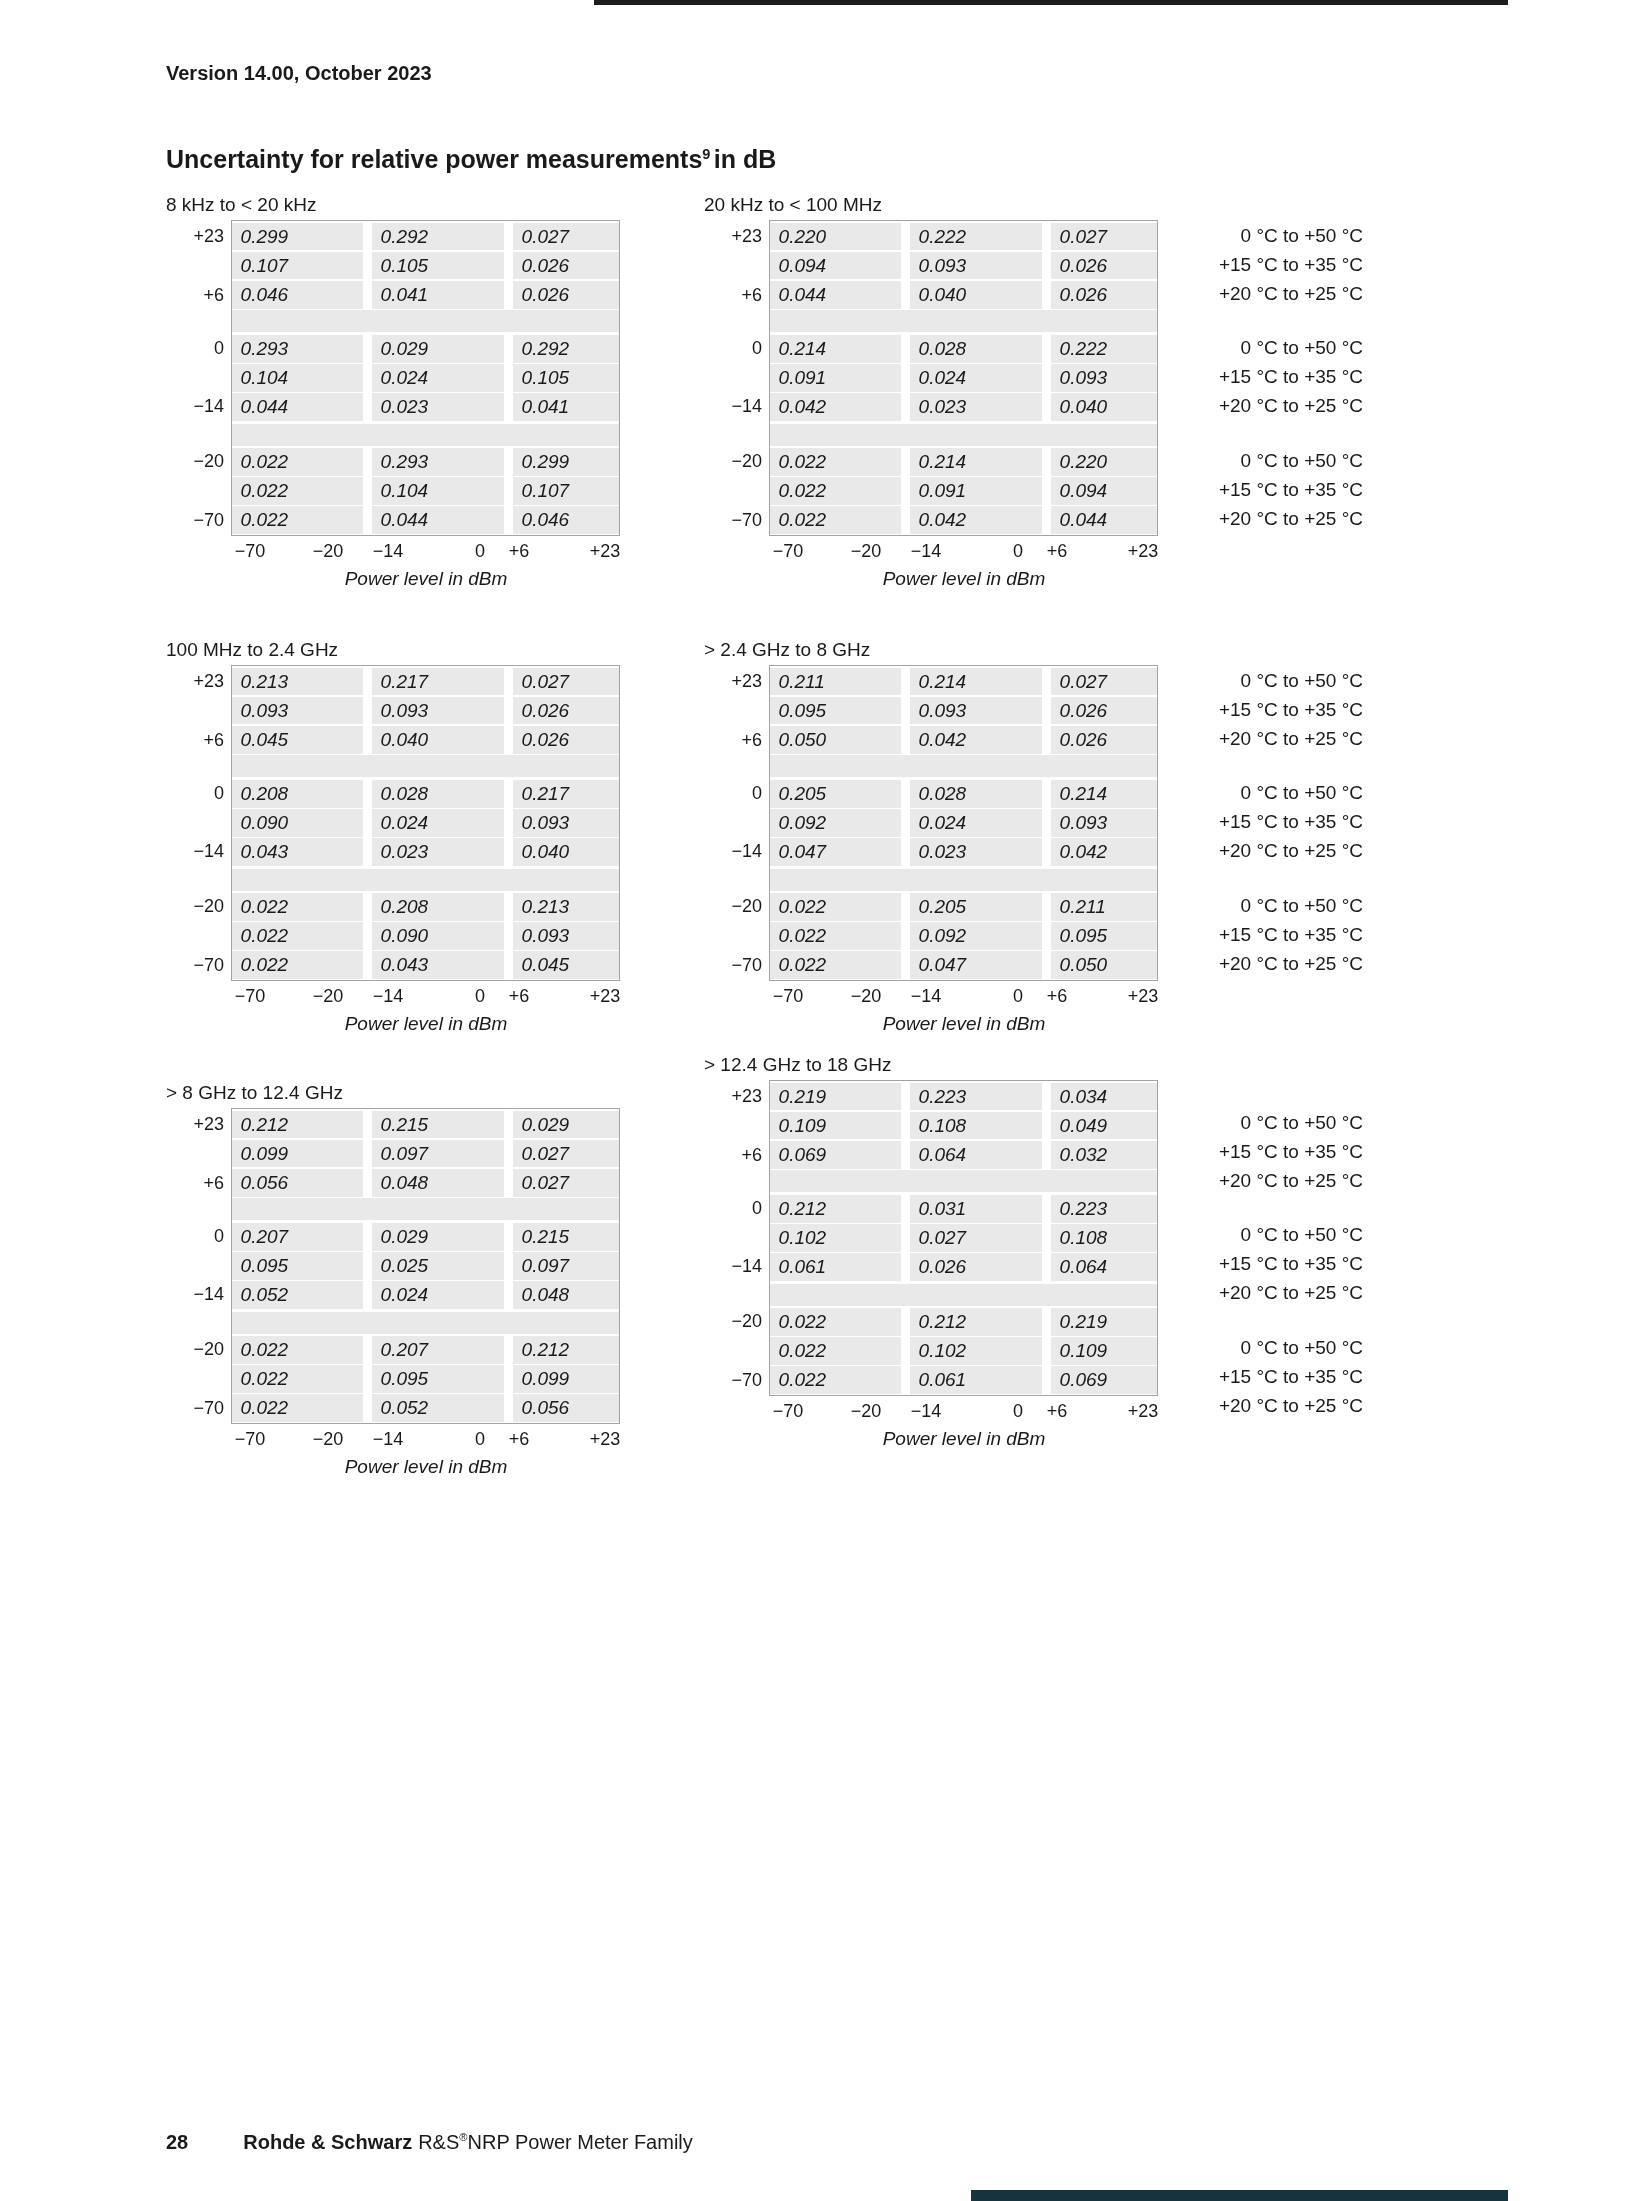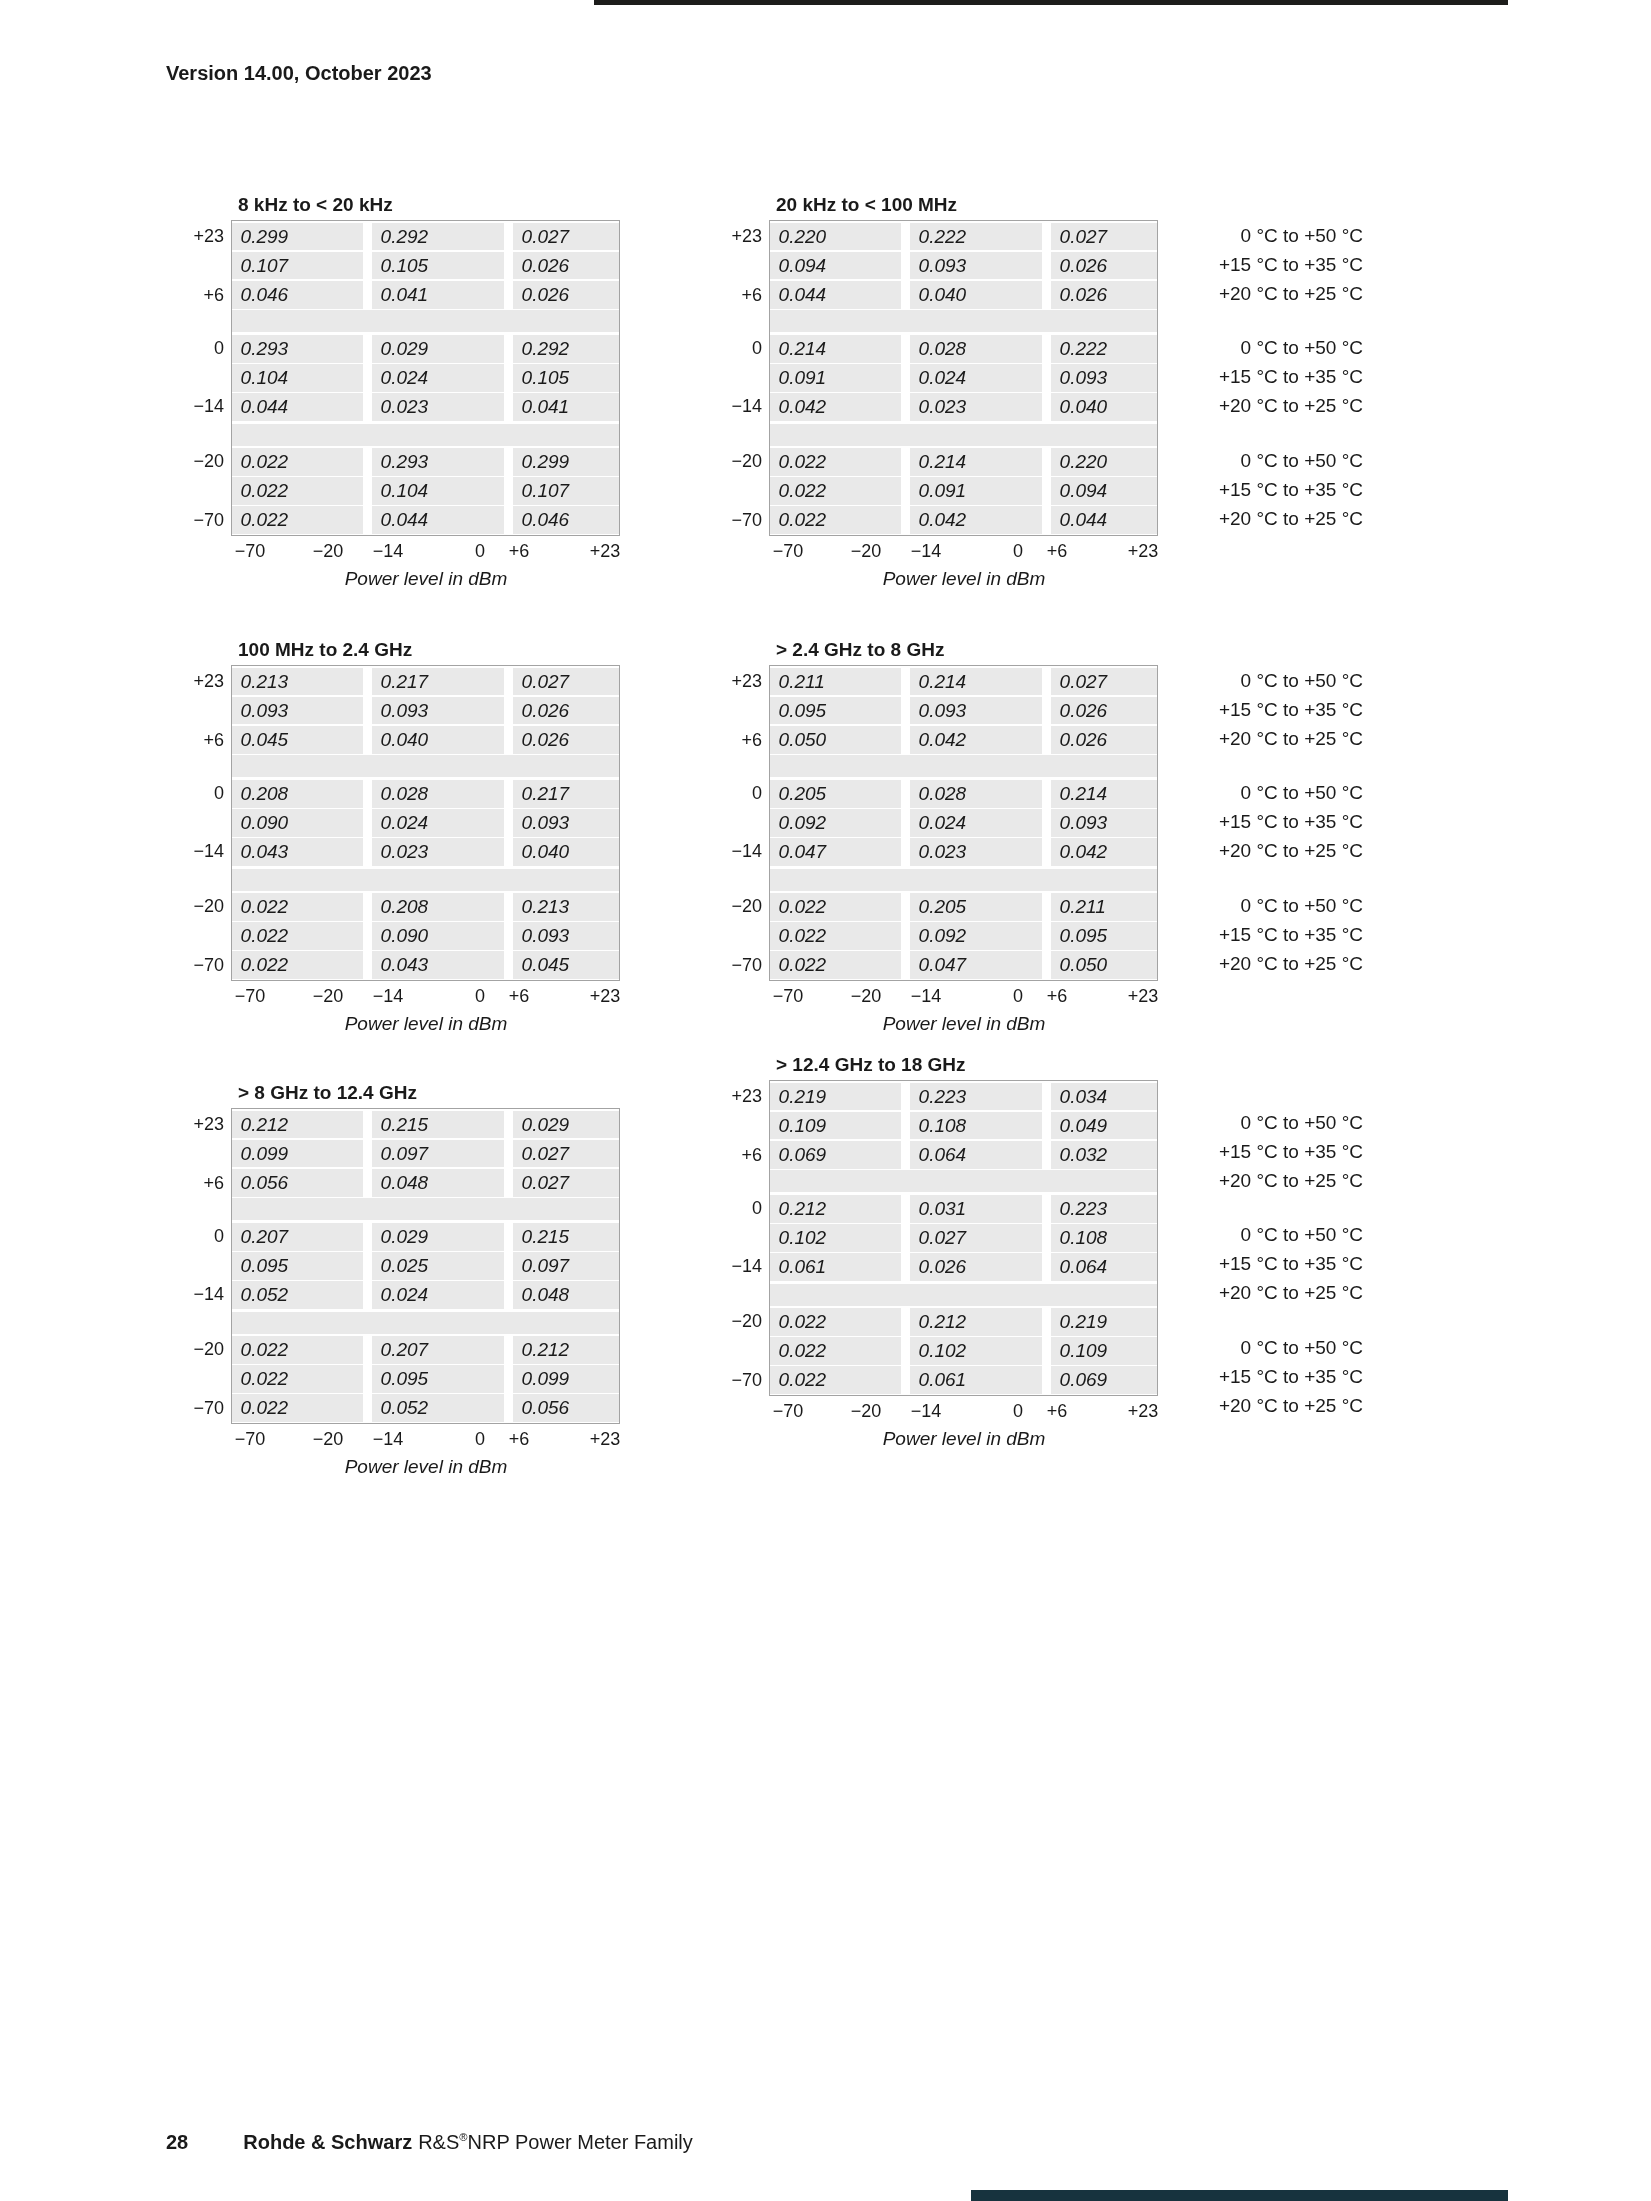"Uncertainty for relative power" h1.doc-title { html: none -> <h1><span>Uncertainty for relative power measurements</span><sup>9</sup><span>in dB</span></h1> }
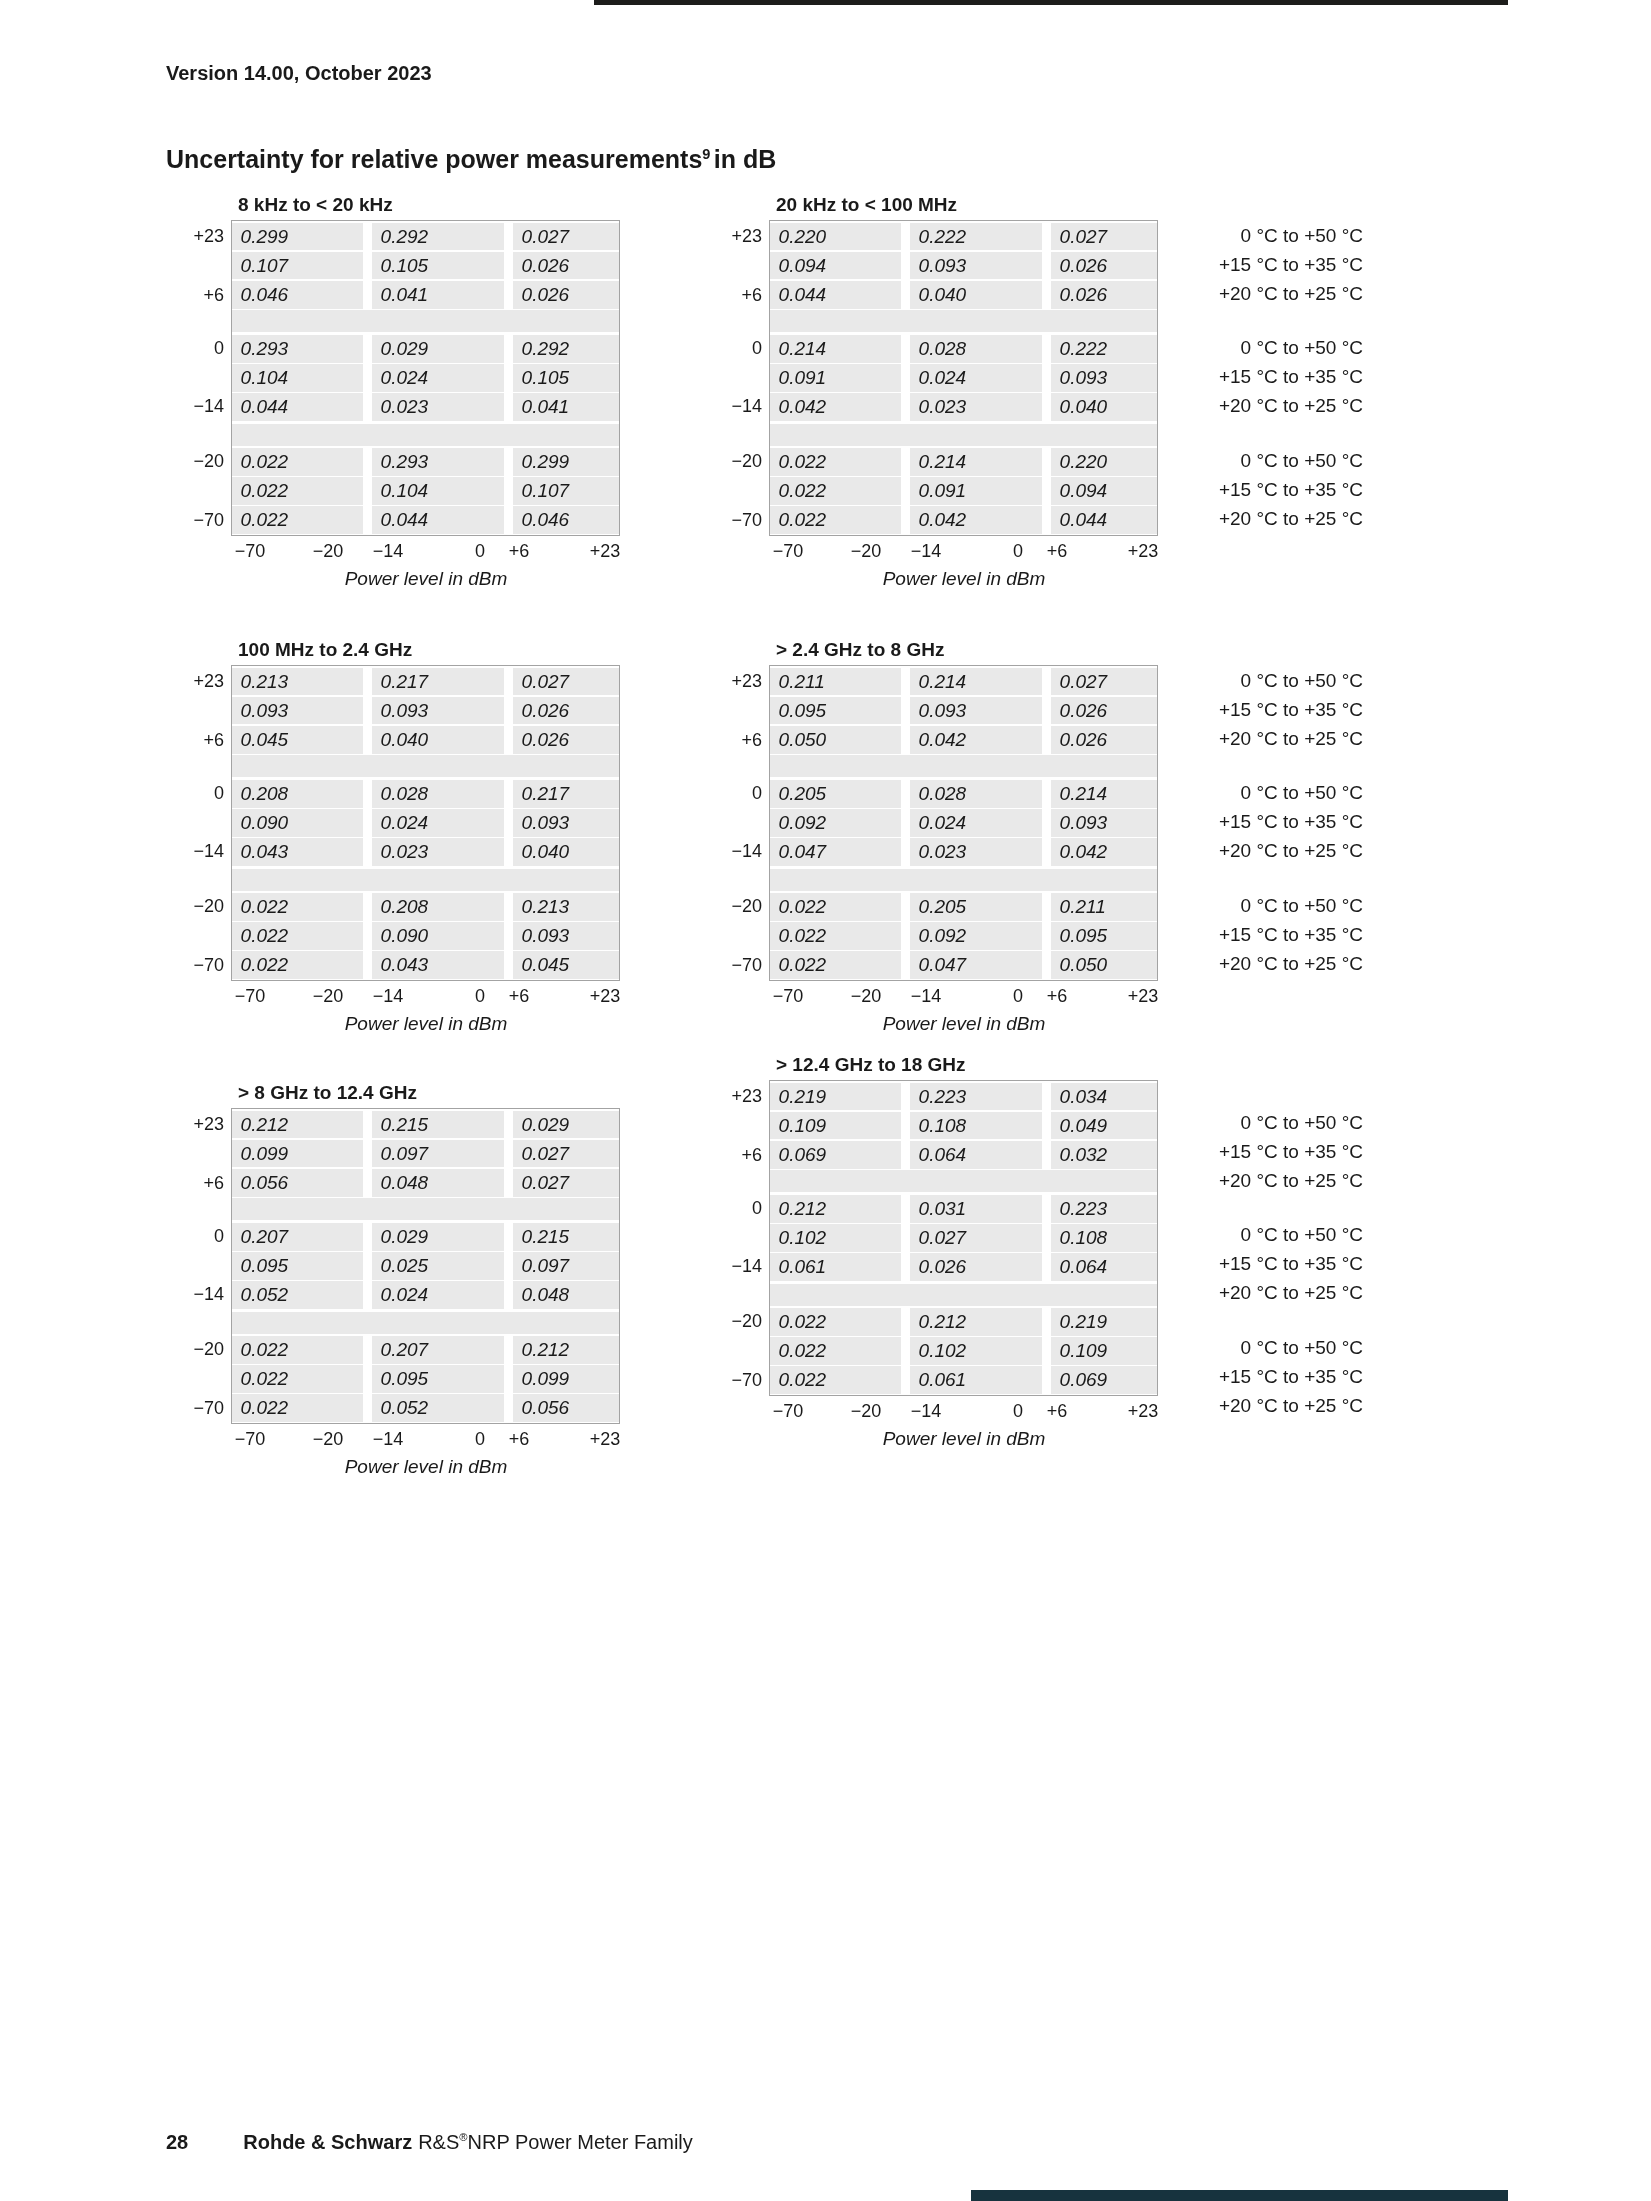"8 kHz to < 20" .chart-title { font-weight: bold -> normal; margin-left: 72px -> none }
